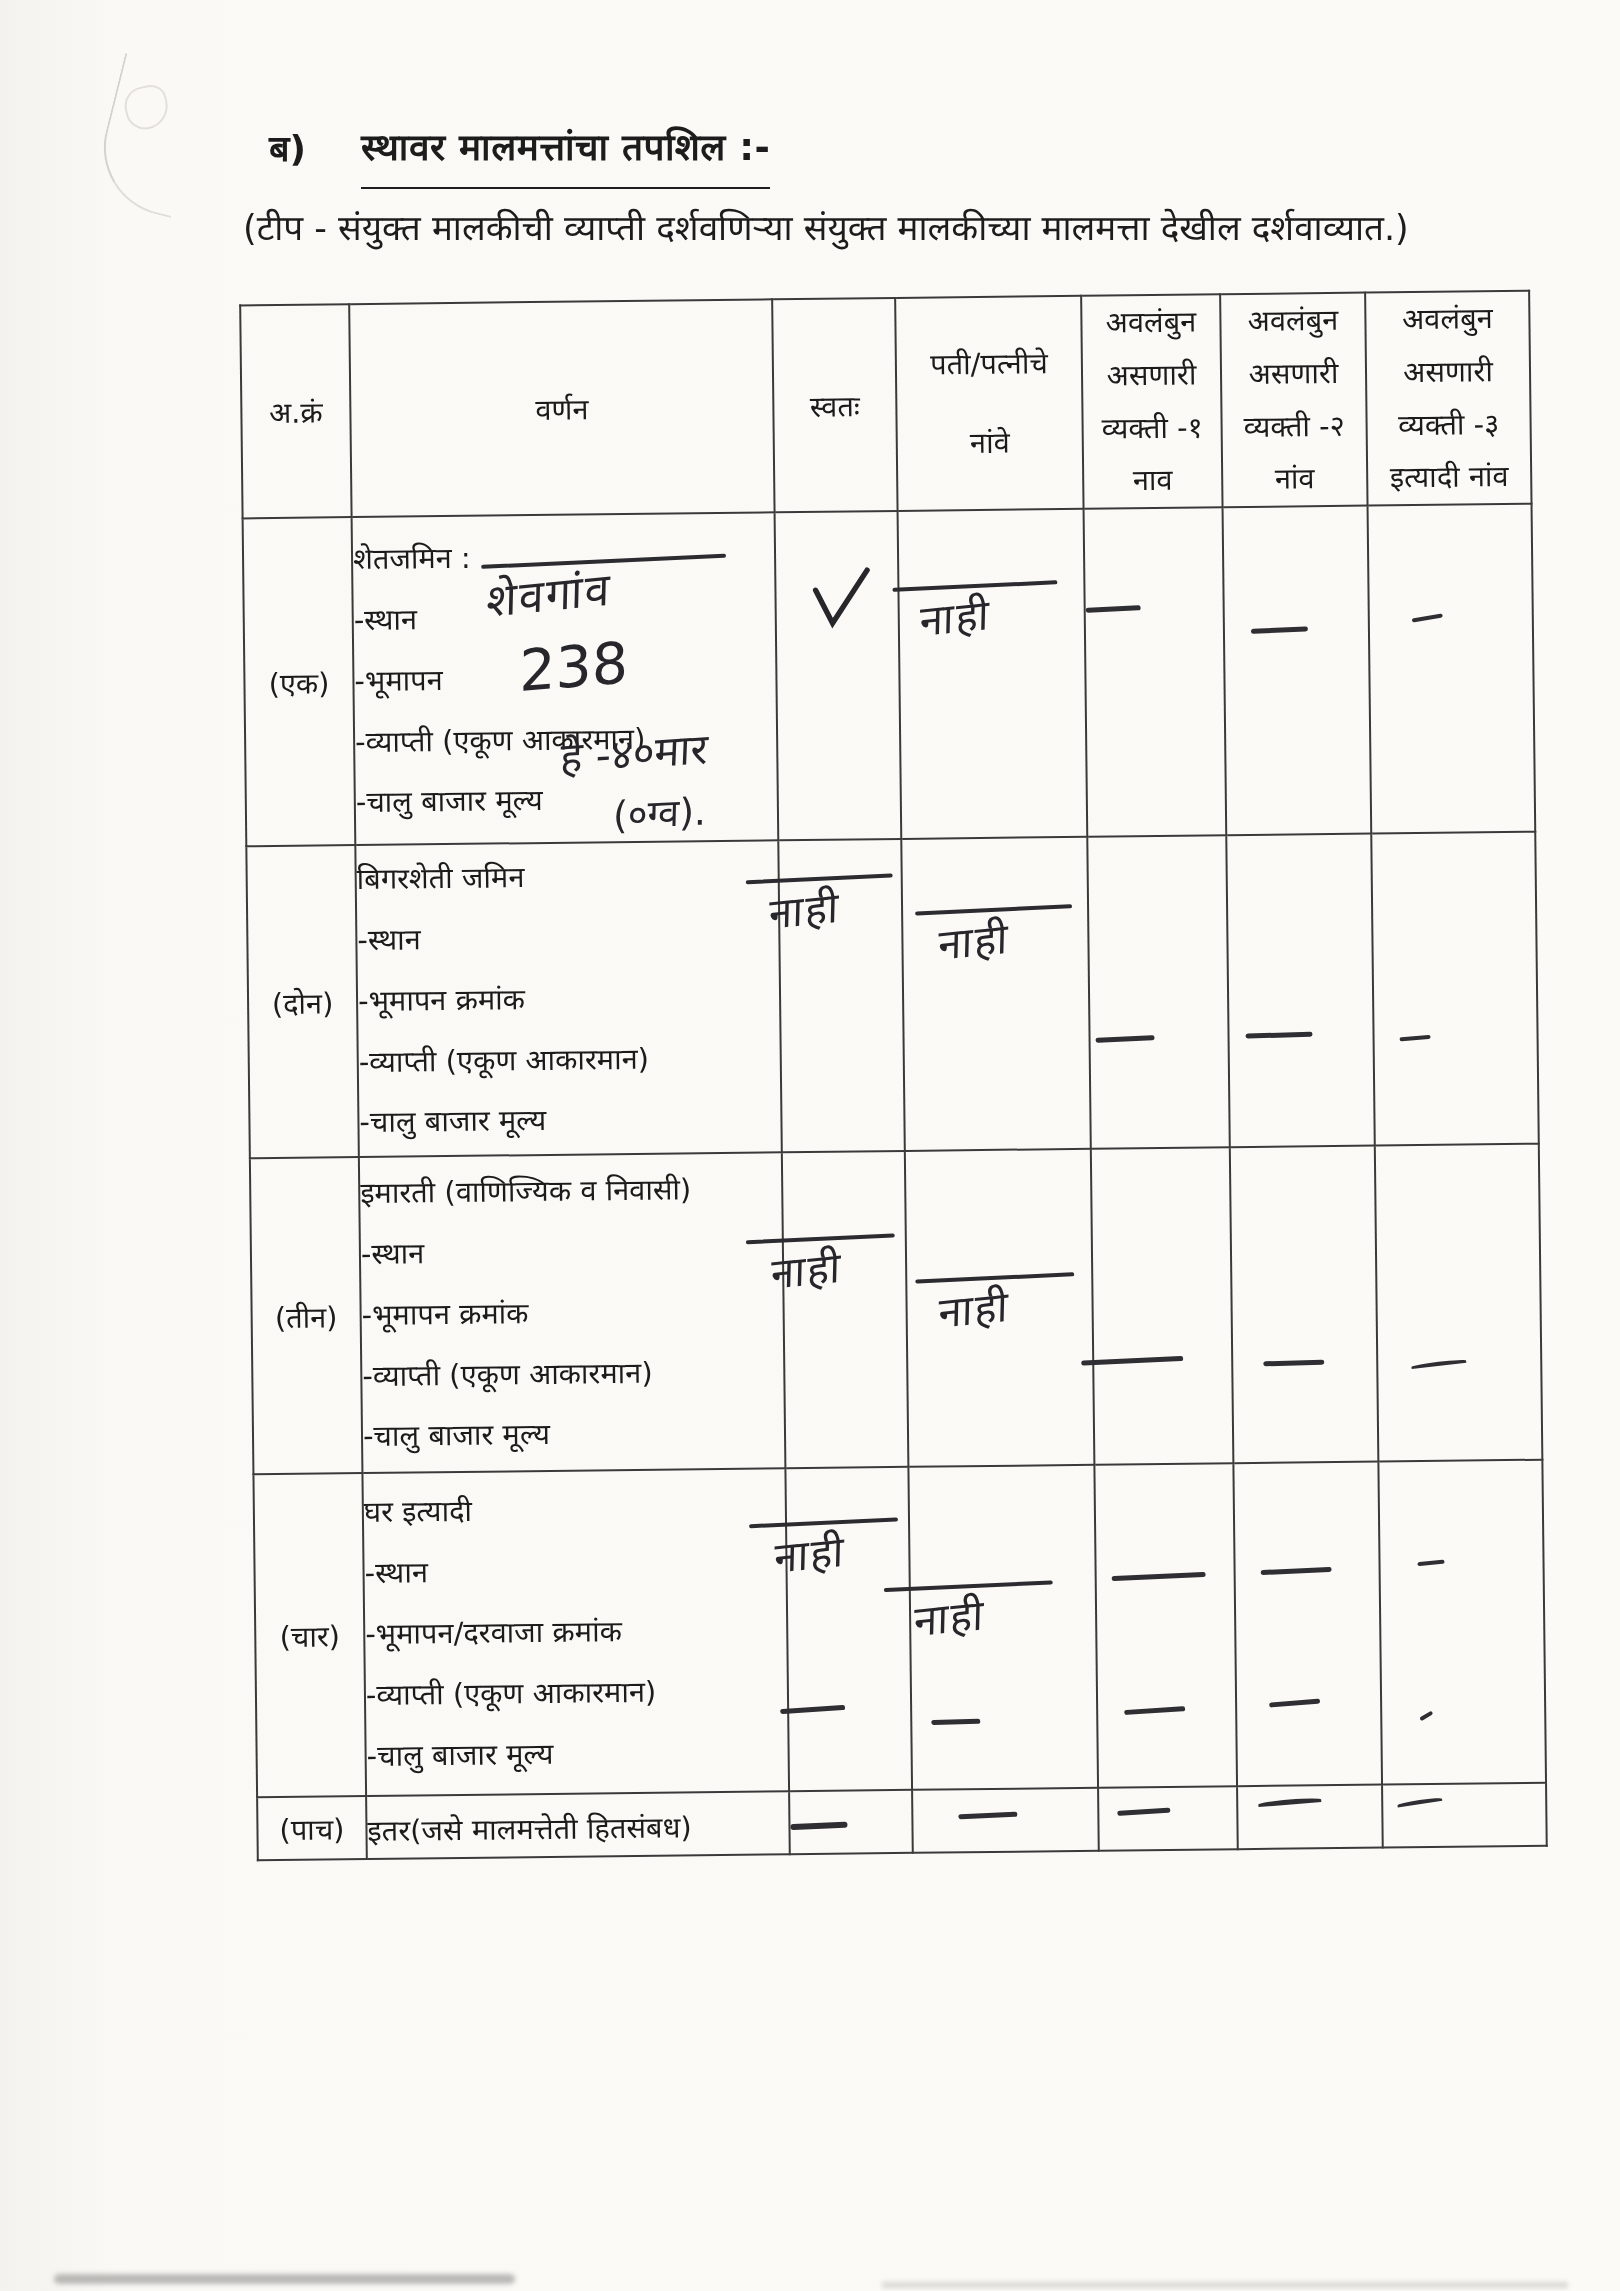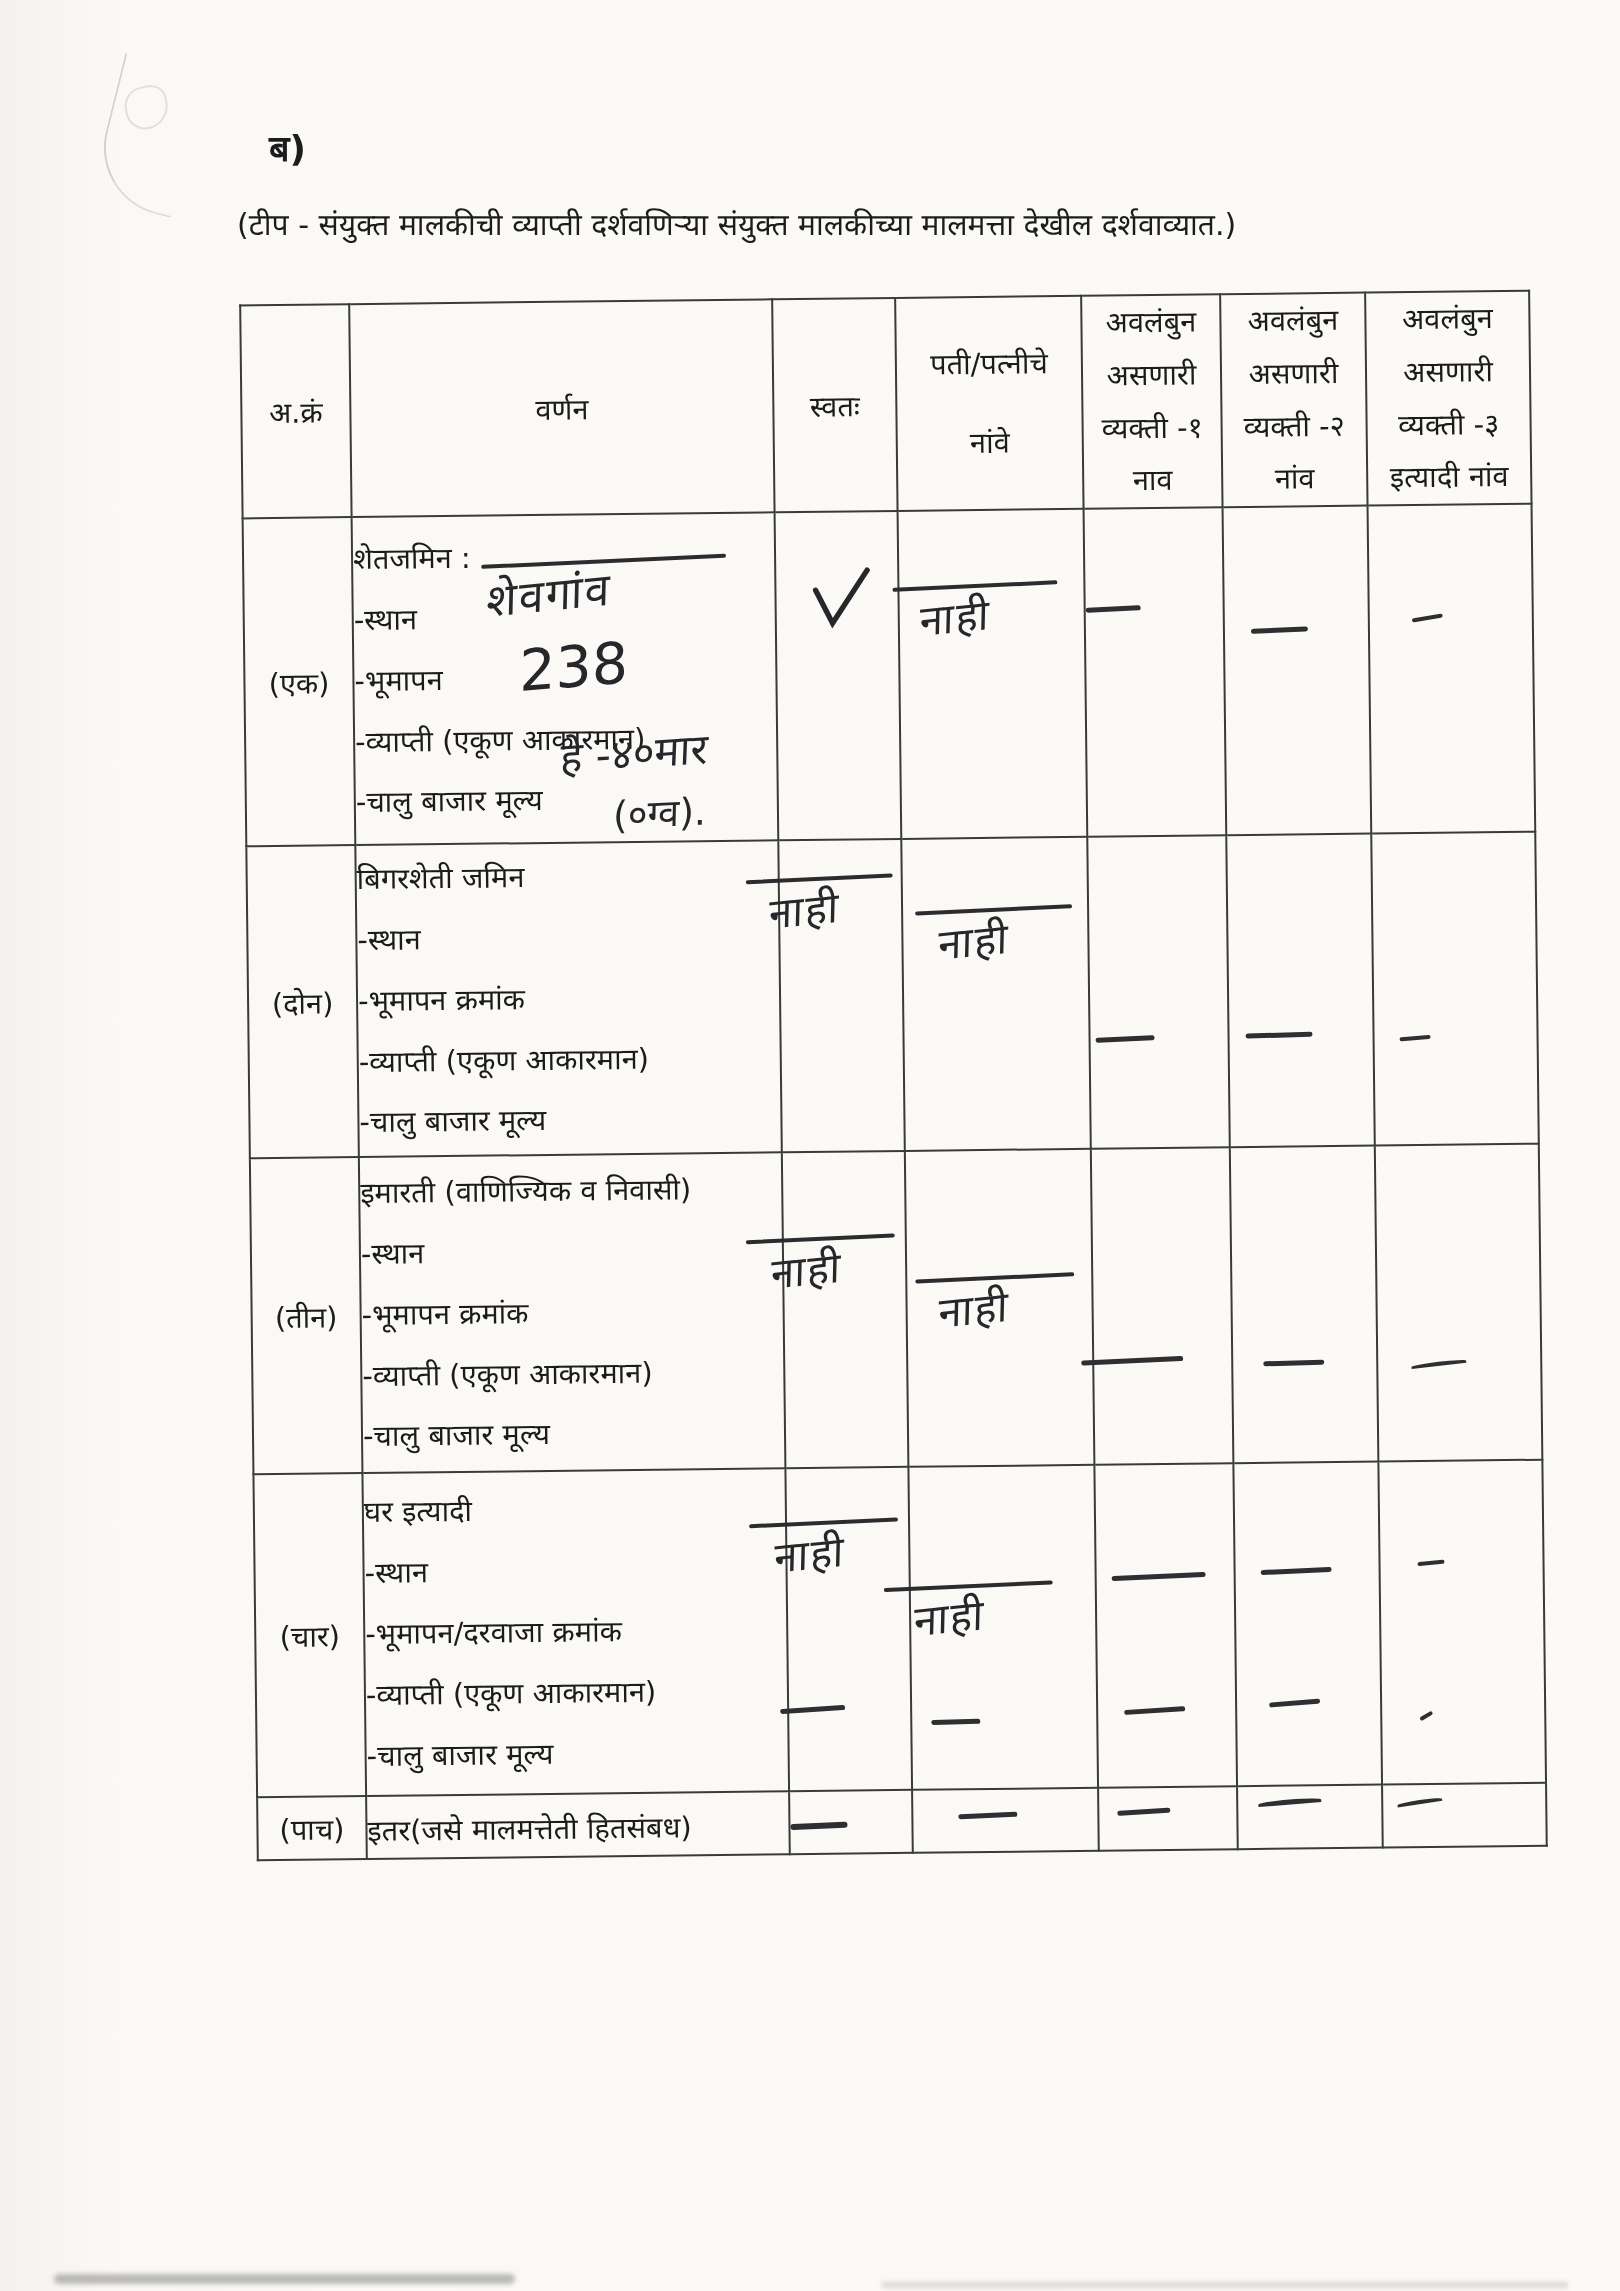"स्थावर मालमत्तांचा तपशिल :-" span.title { html: none -> <span>स्थावर मालमत्तांचा तपशिल :-</span> }
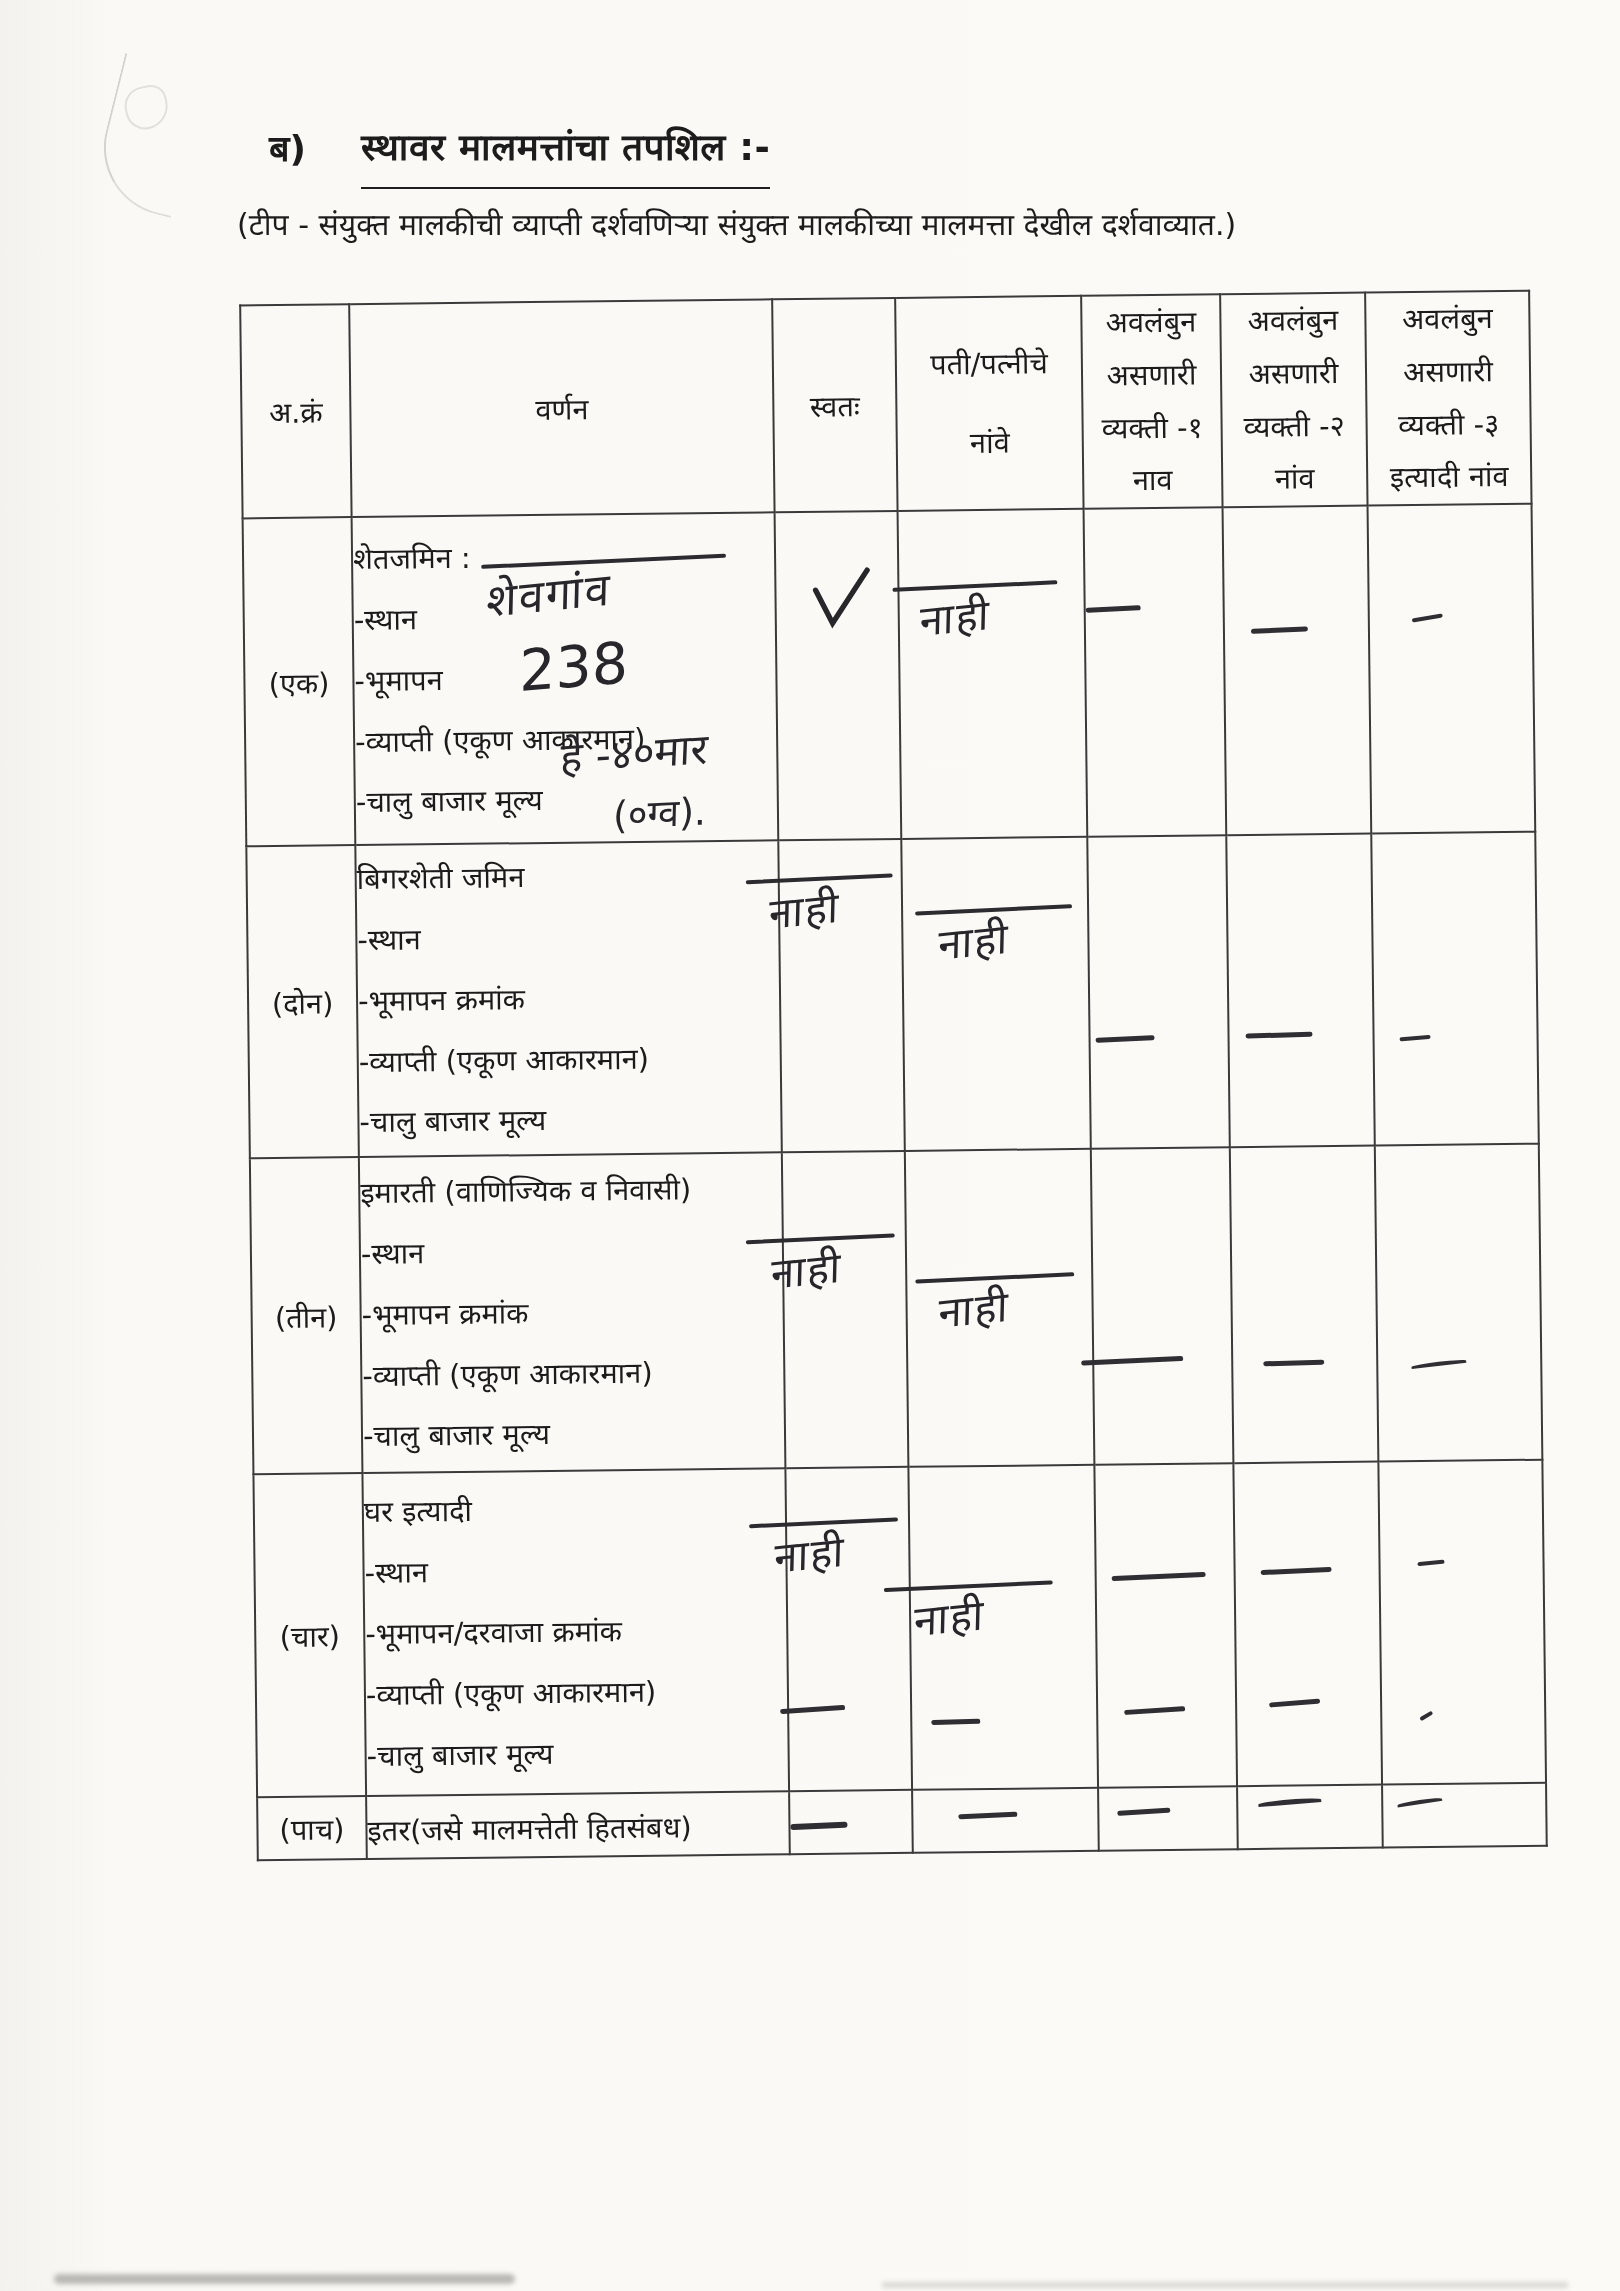"(टीप - संयुक्त मालकीची व्याप्ती" .note { font-size: 30px -> 35px; left: 237px -> 243px }
